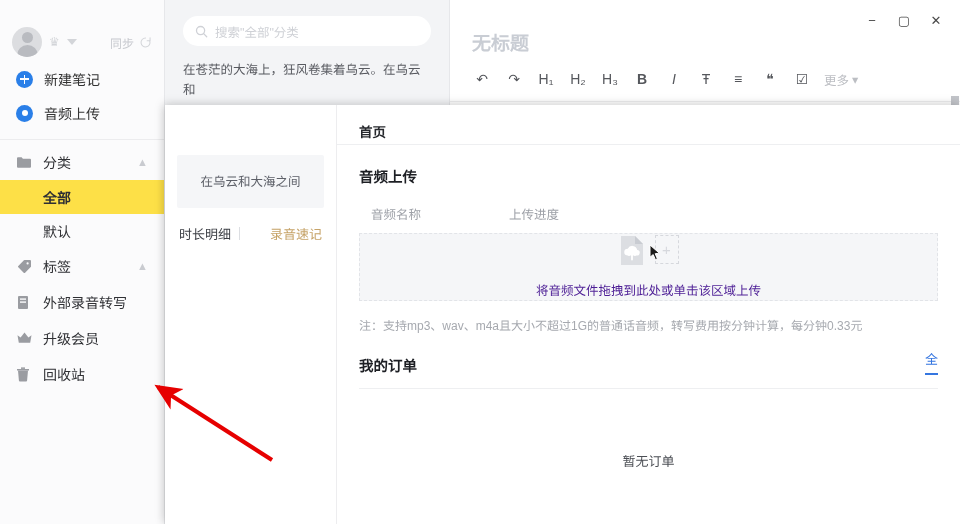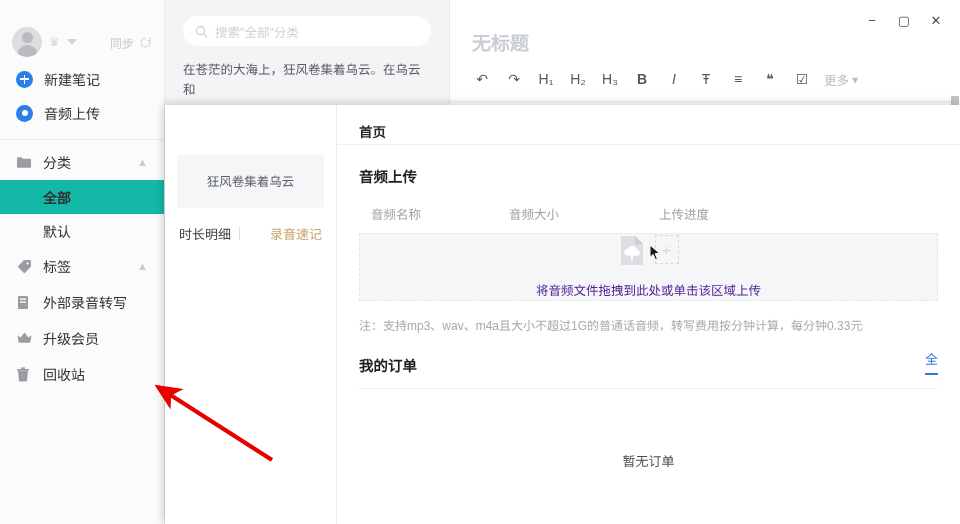"狂风卷集着乌云" div.quota-label { text: 狂风卷集着乌云 -> 在乌云和大海之间 }
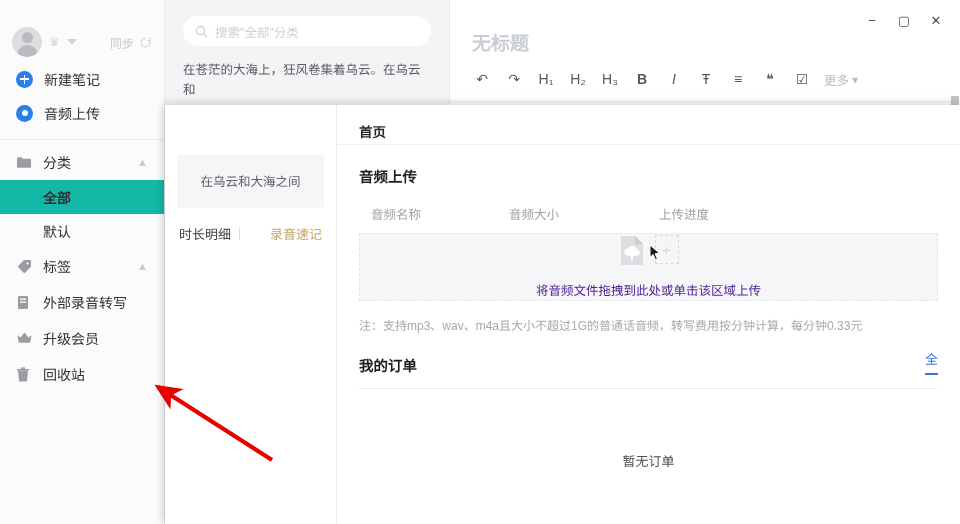"全部" .nav-sub.active { background: #14b8a6 -> #fde047 }
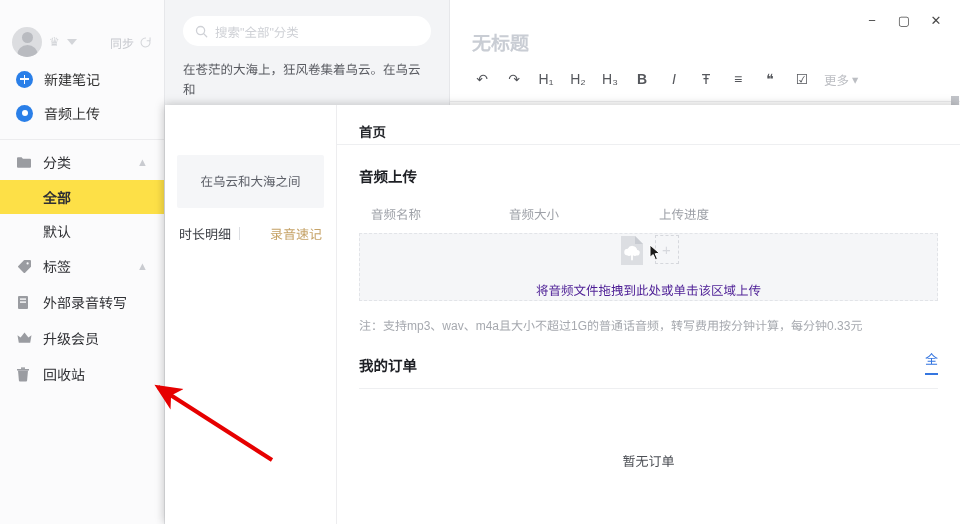"音频大小" span { html: <span>音频大小</span> -> none }
